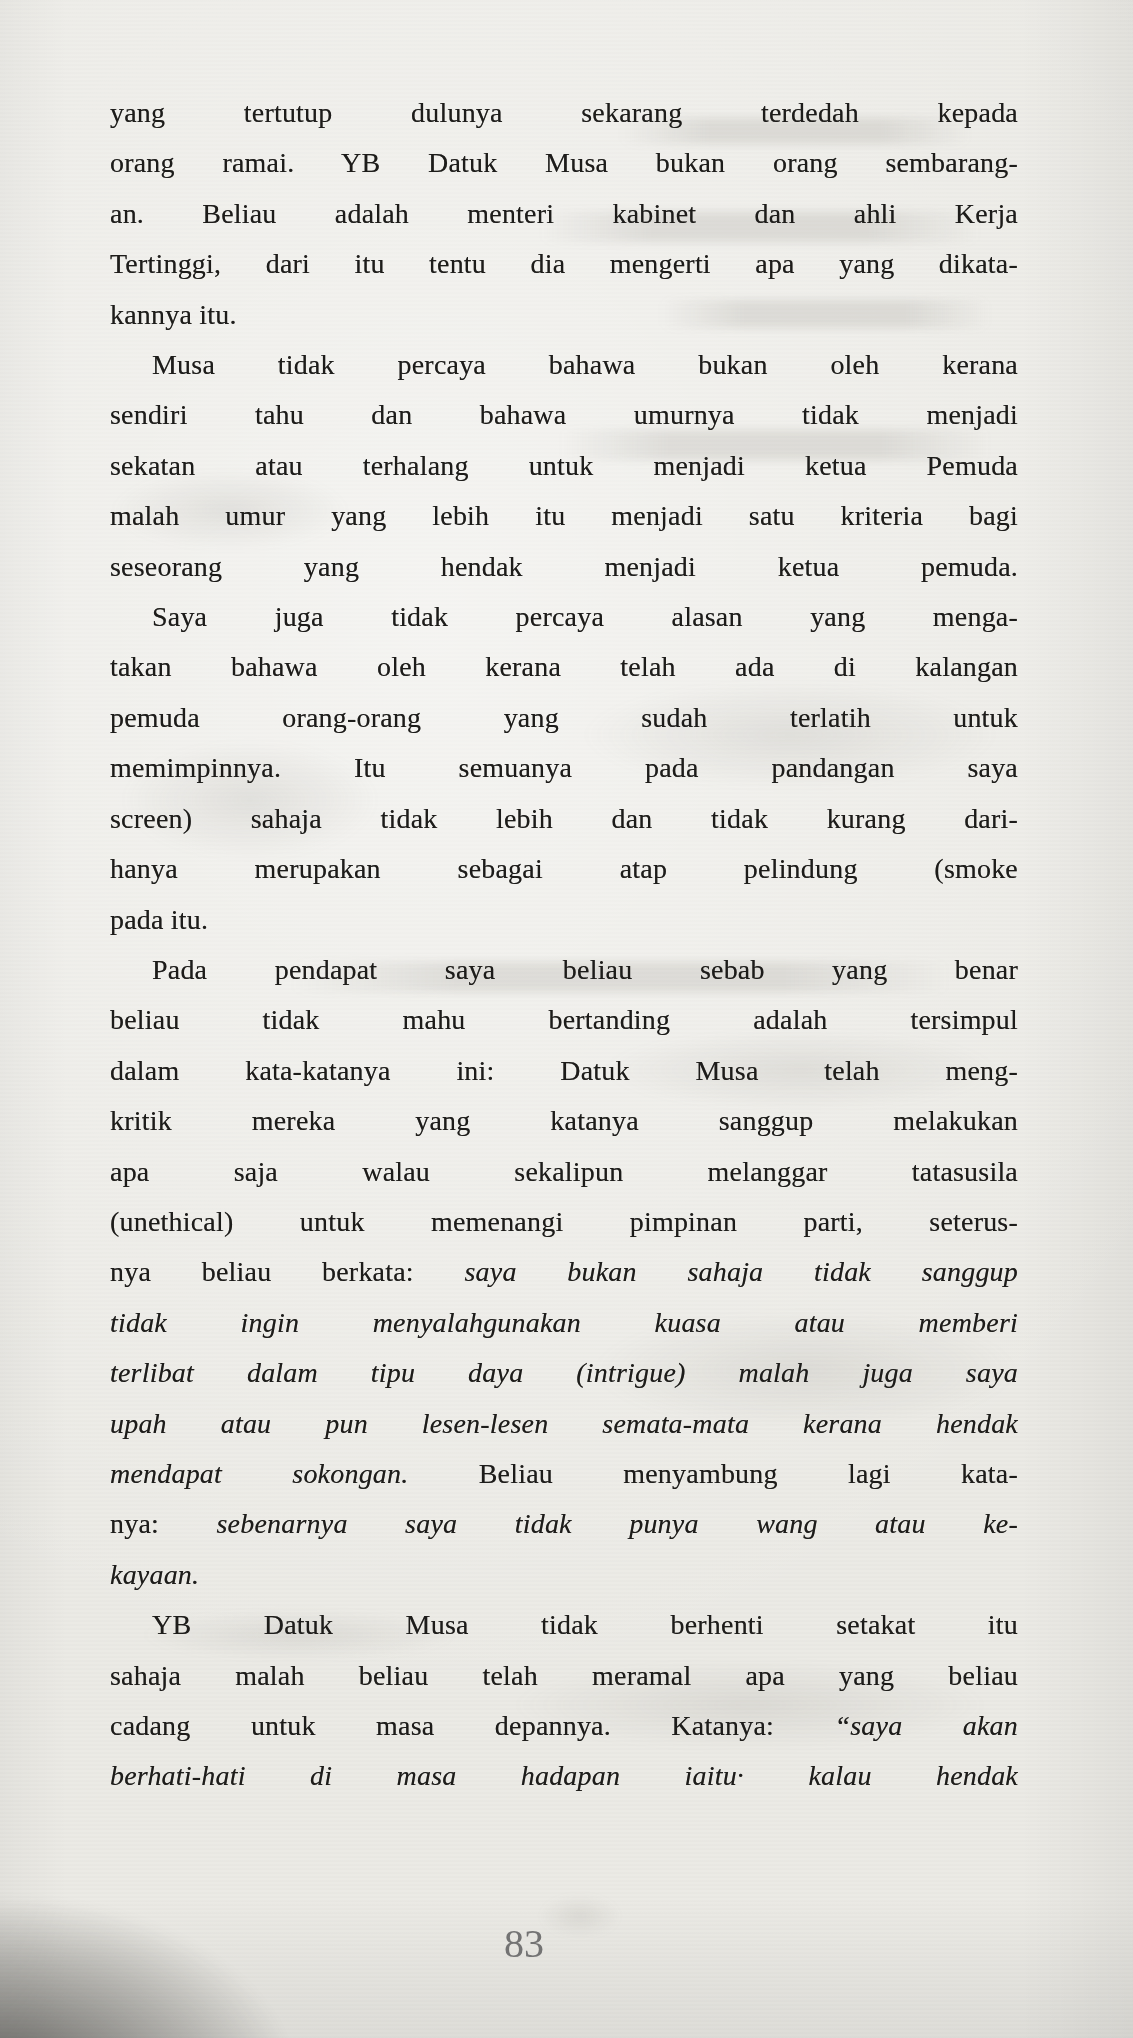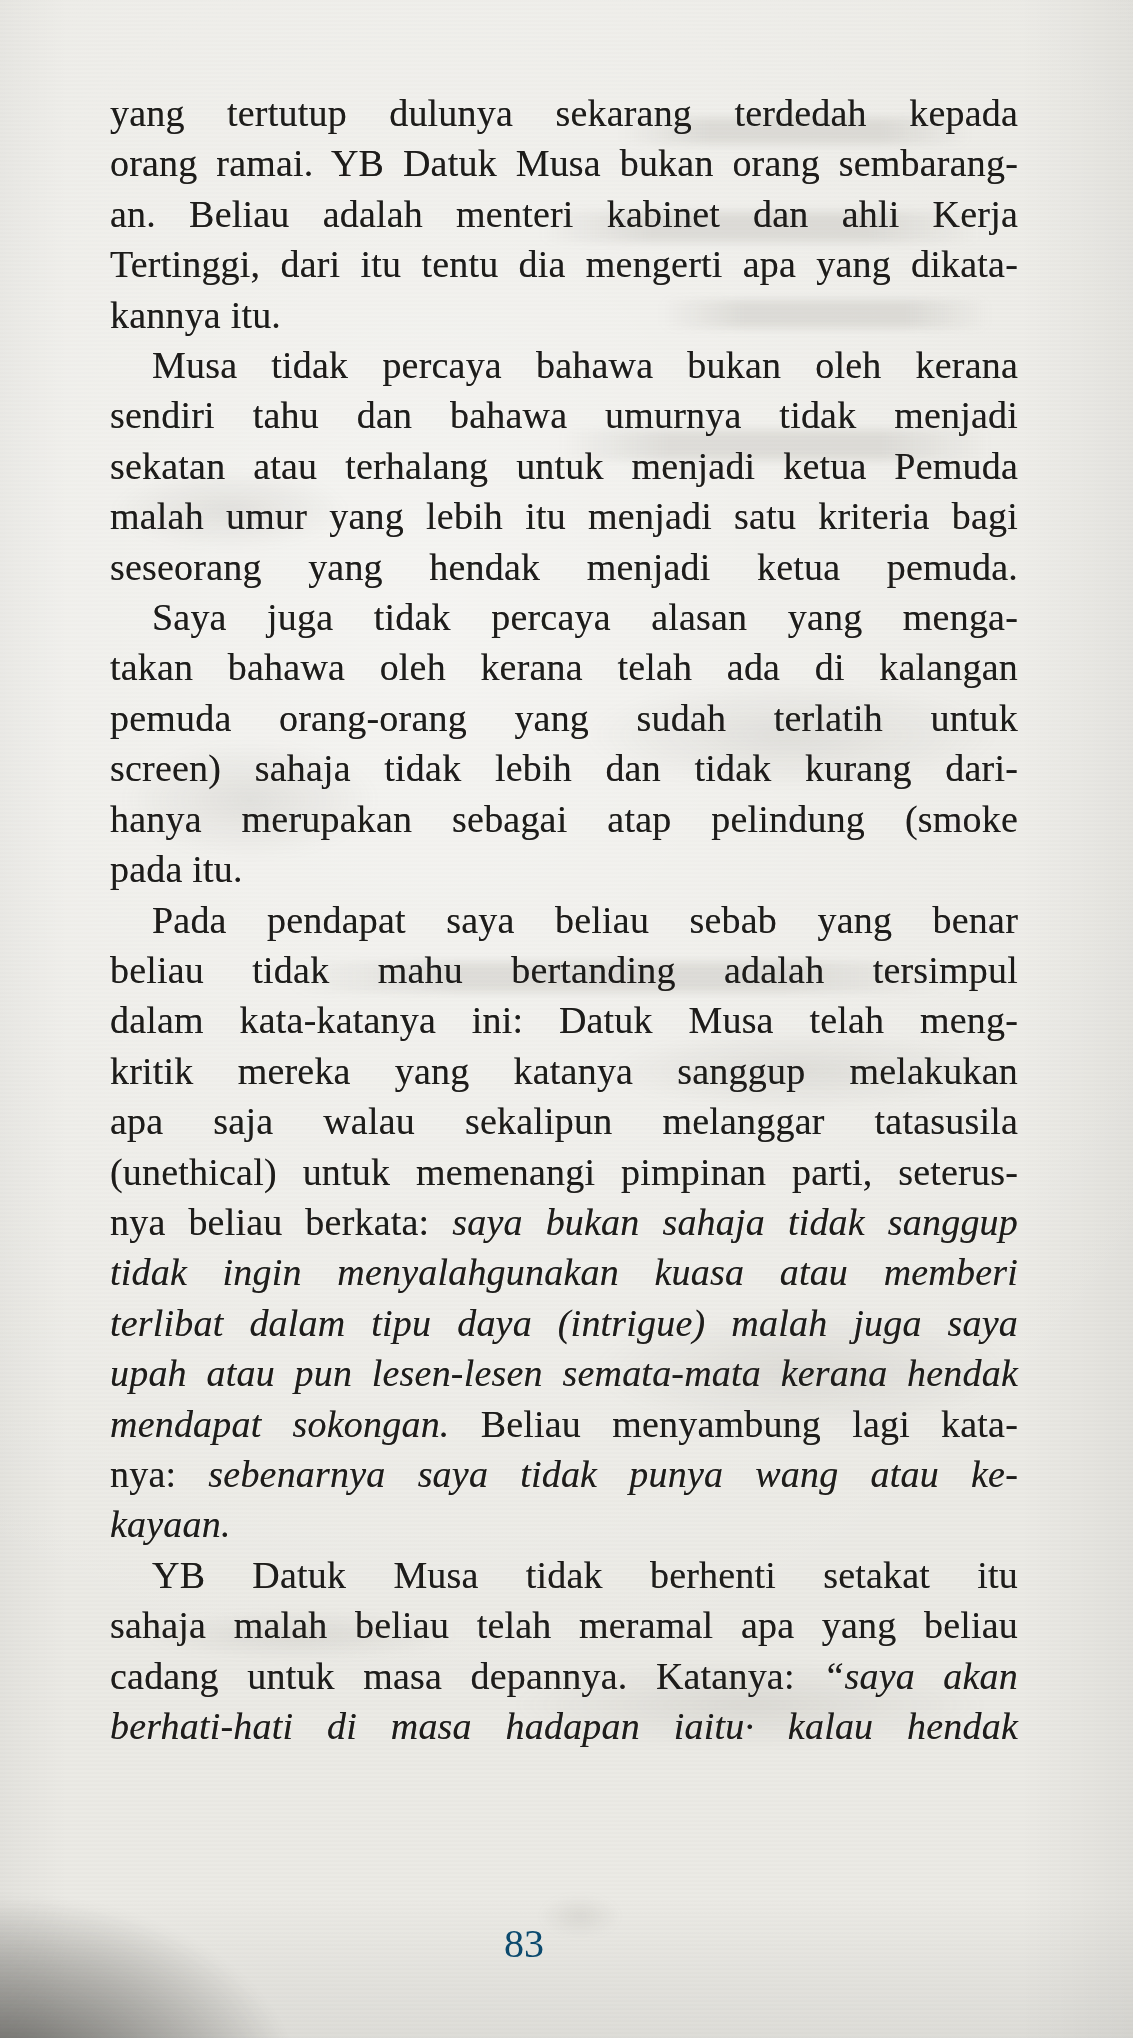"yang tertutup dulunya sekarang terdedah" .textblock { font-size: 38px -> 28px }
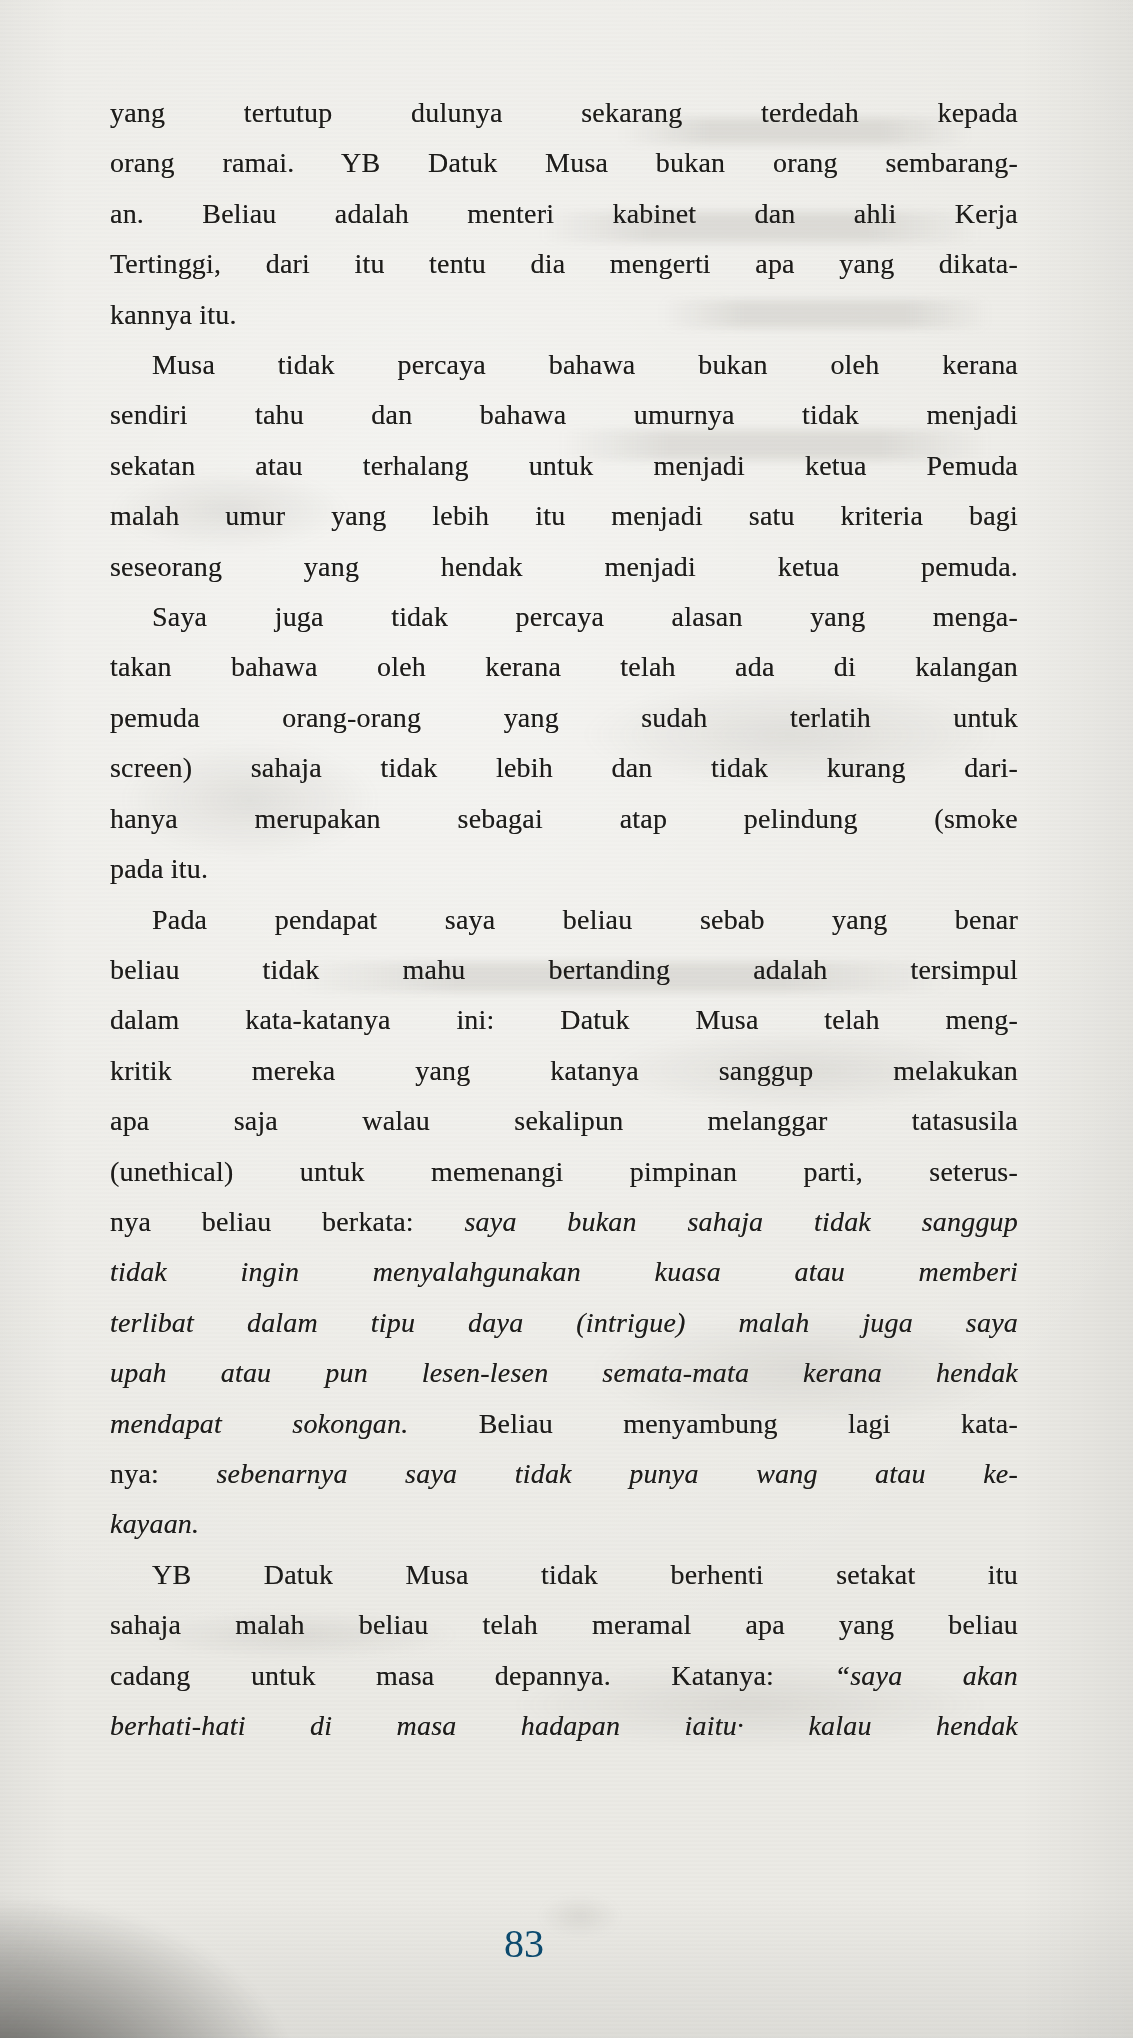"memimpinnya. Itu semuanya pada pandangan" div.line { html: none -> <div><span>memimpinnya. Itu semuanya pada pandangan saya</span></div> }
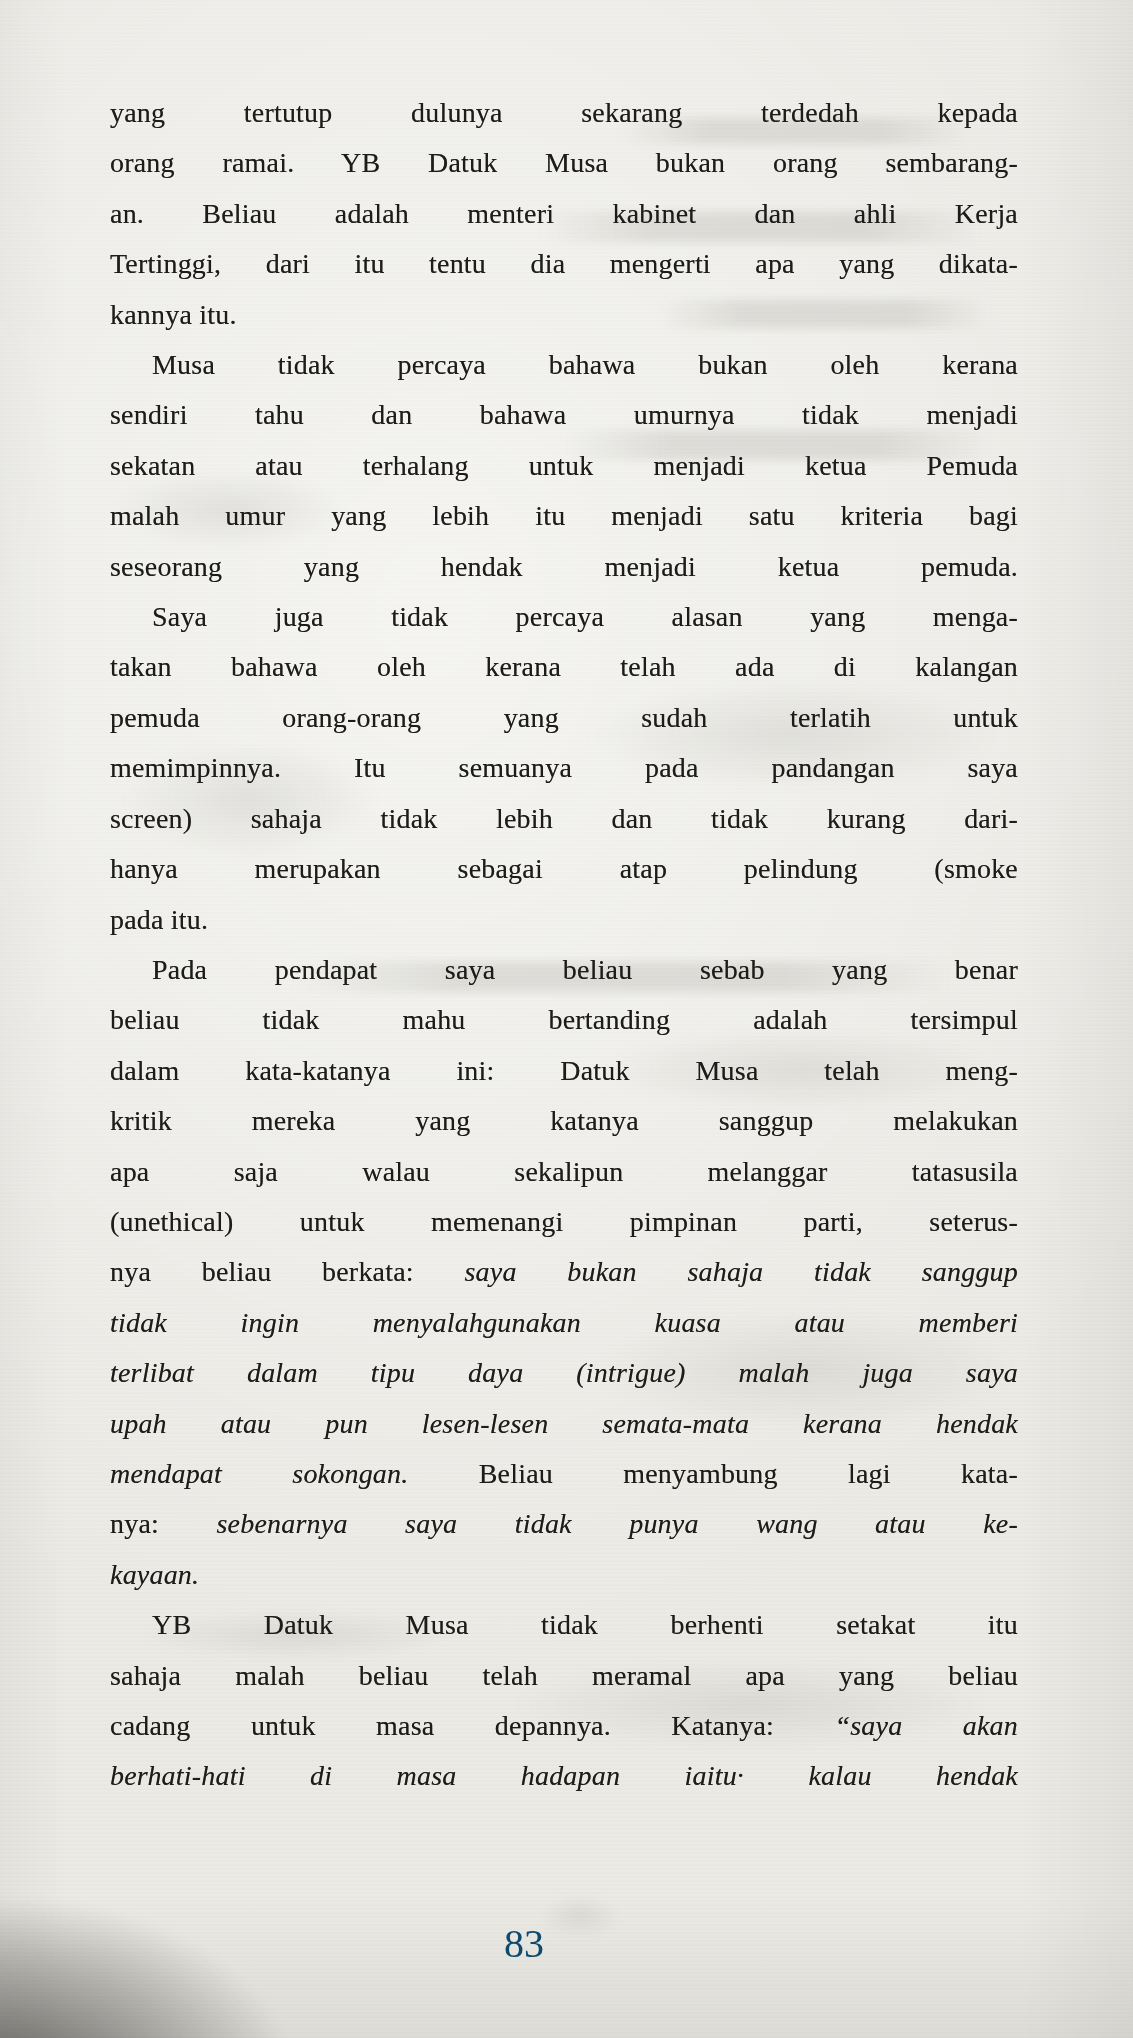"83" .pagenum { color: #0c4a6e -> #737373 }
